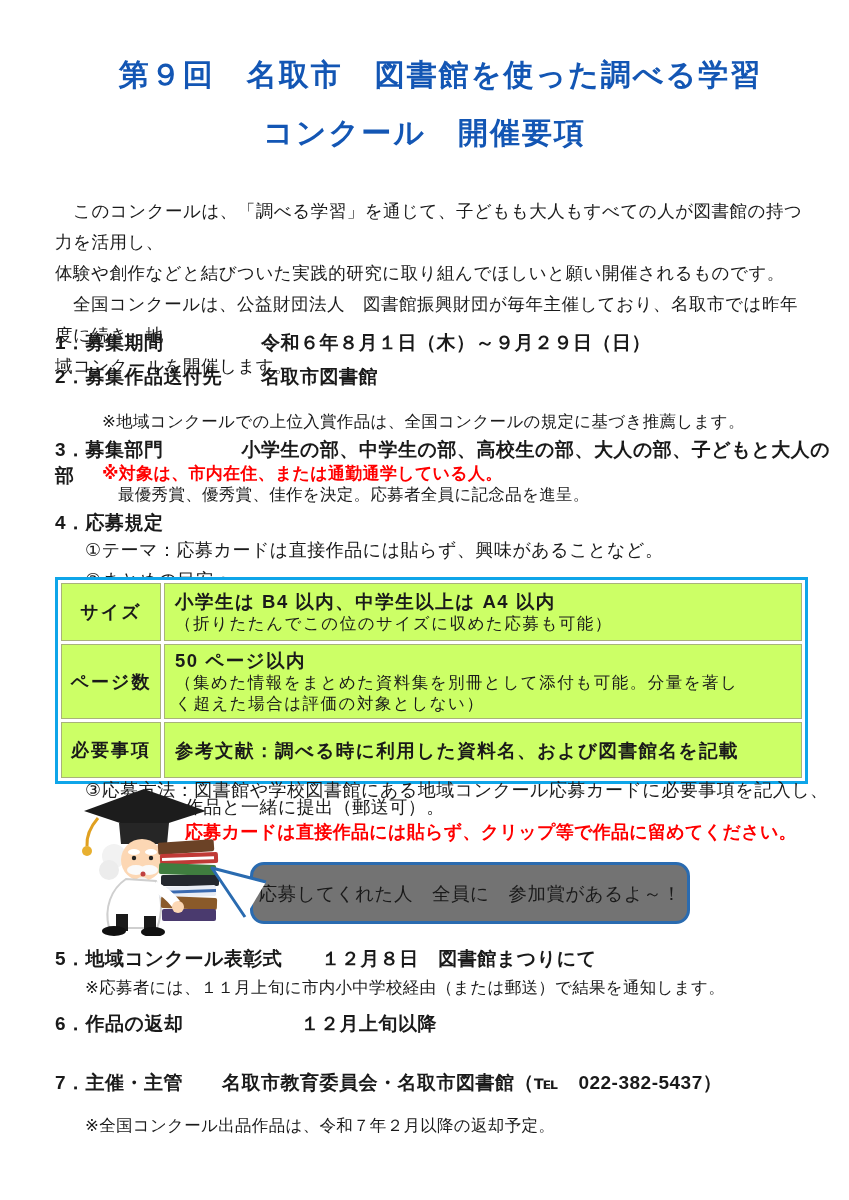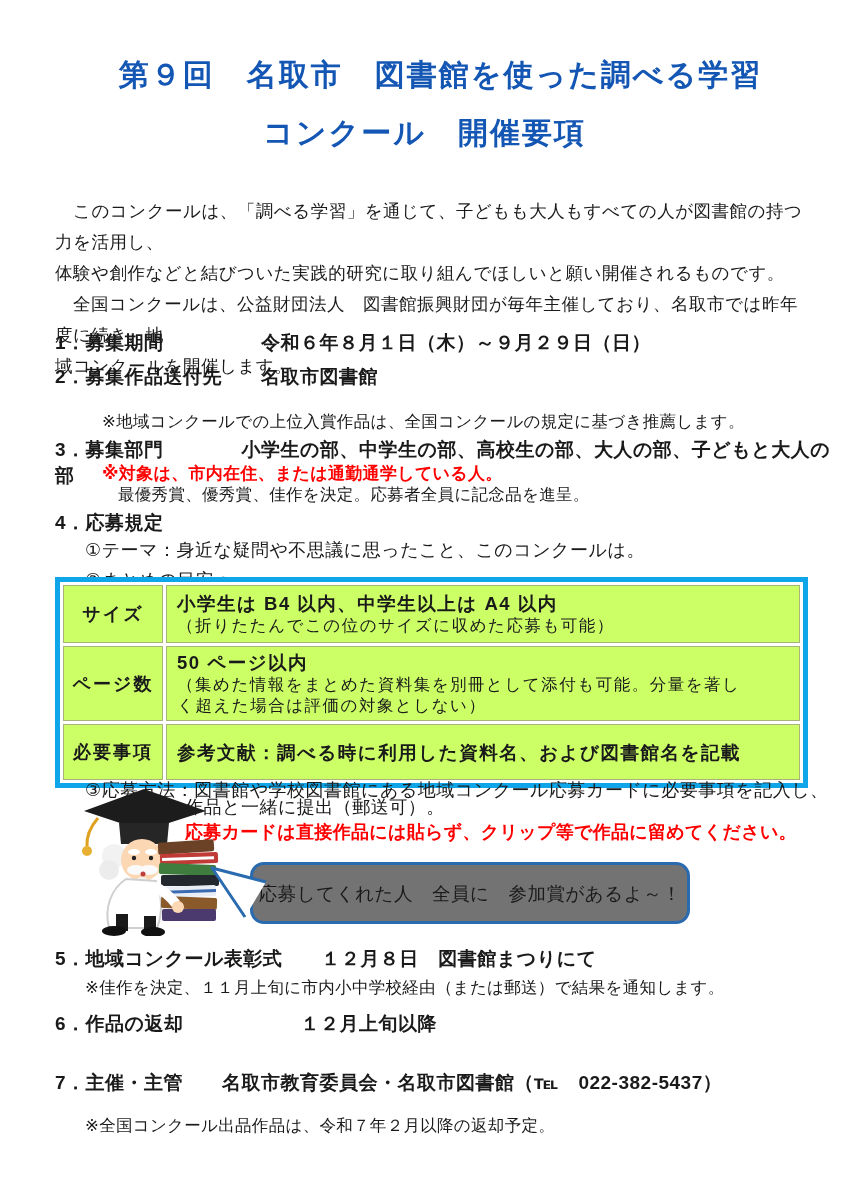"①テーマ：身近な疑問や不思議に思ったこと、このコンクールは。" div.abs { text: 身近な疑問や不思議に思ったこと、このコンクールは -> 応募カードは直接作品には貼らず、興味があることなど }
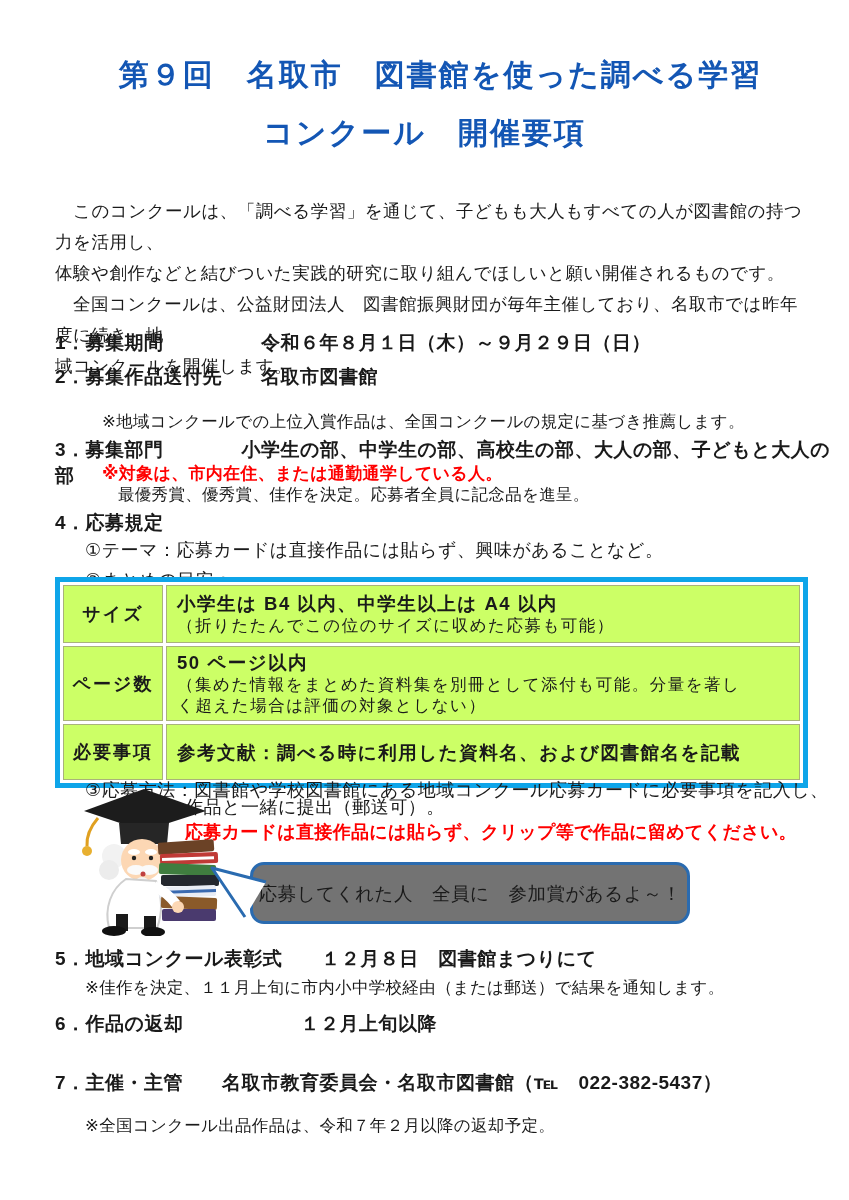"サイズ" .spec-table { border: 5px solid #0ea5e9 -> 3px solid #0ea5e9 }
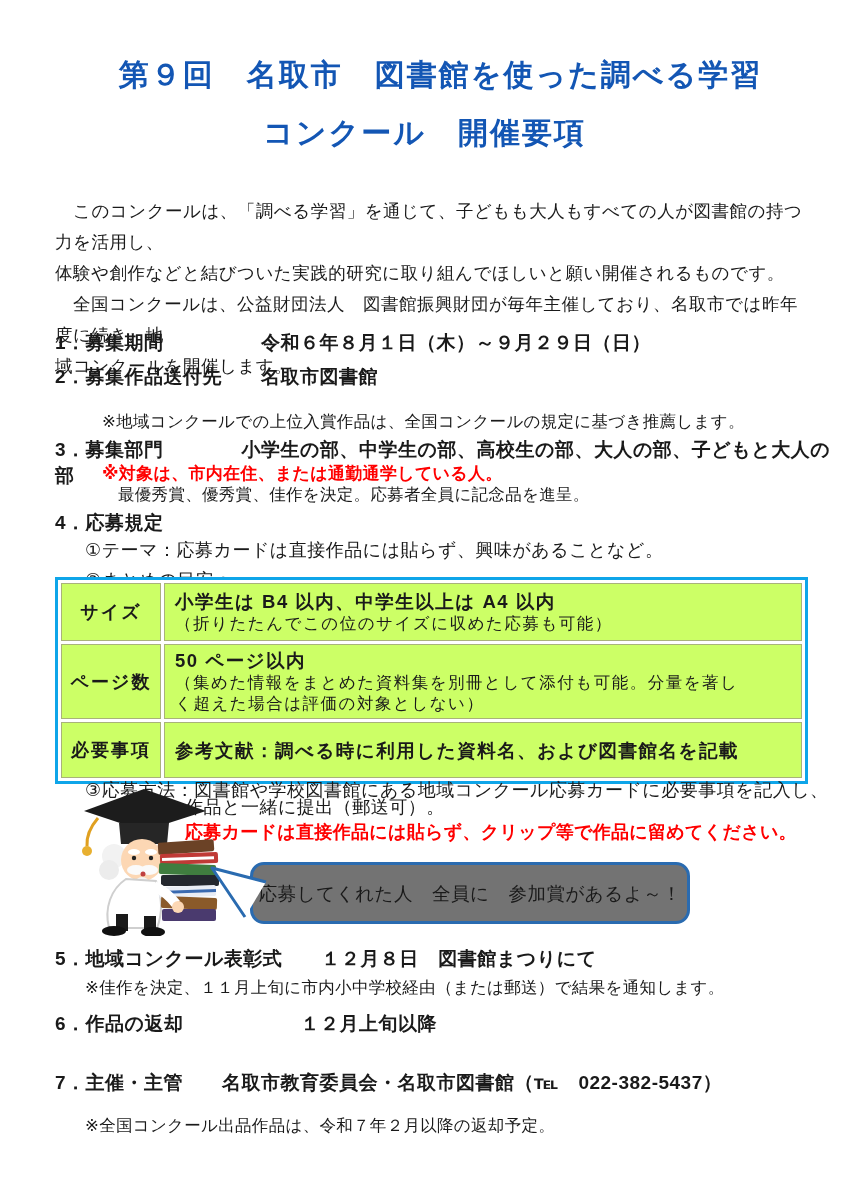"※佳作を決定、１１月上旬に市内小中学校経由（または郵送）で結果を通知します。" div.abs { text: 佳作を決定 -> 応募者には }
